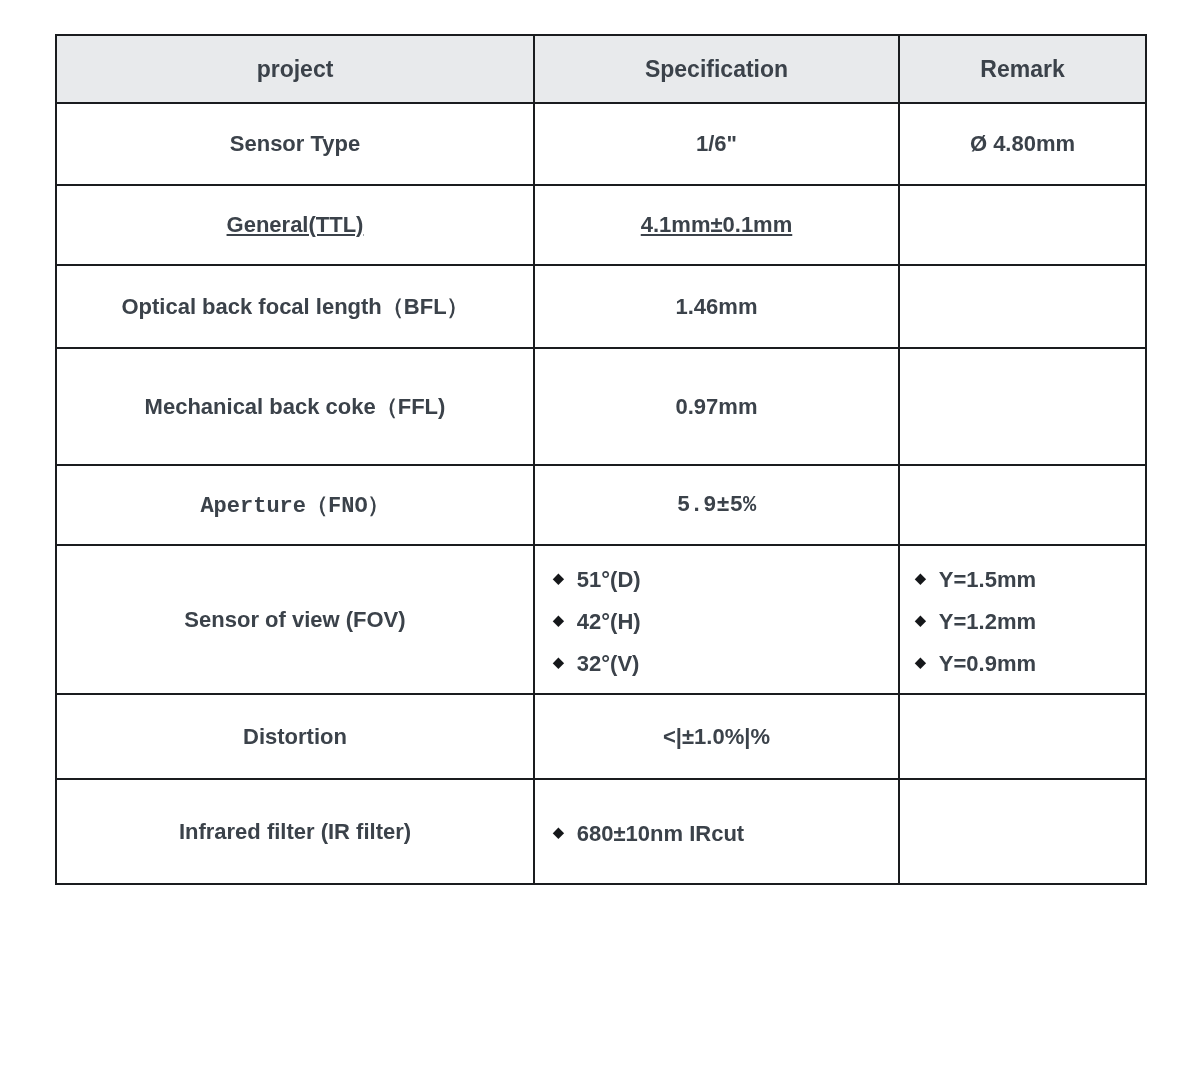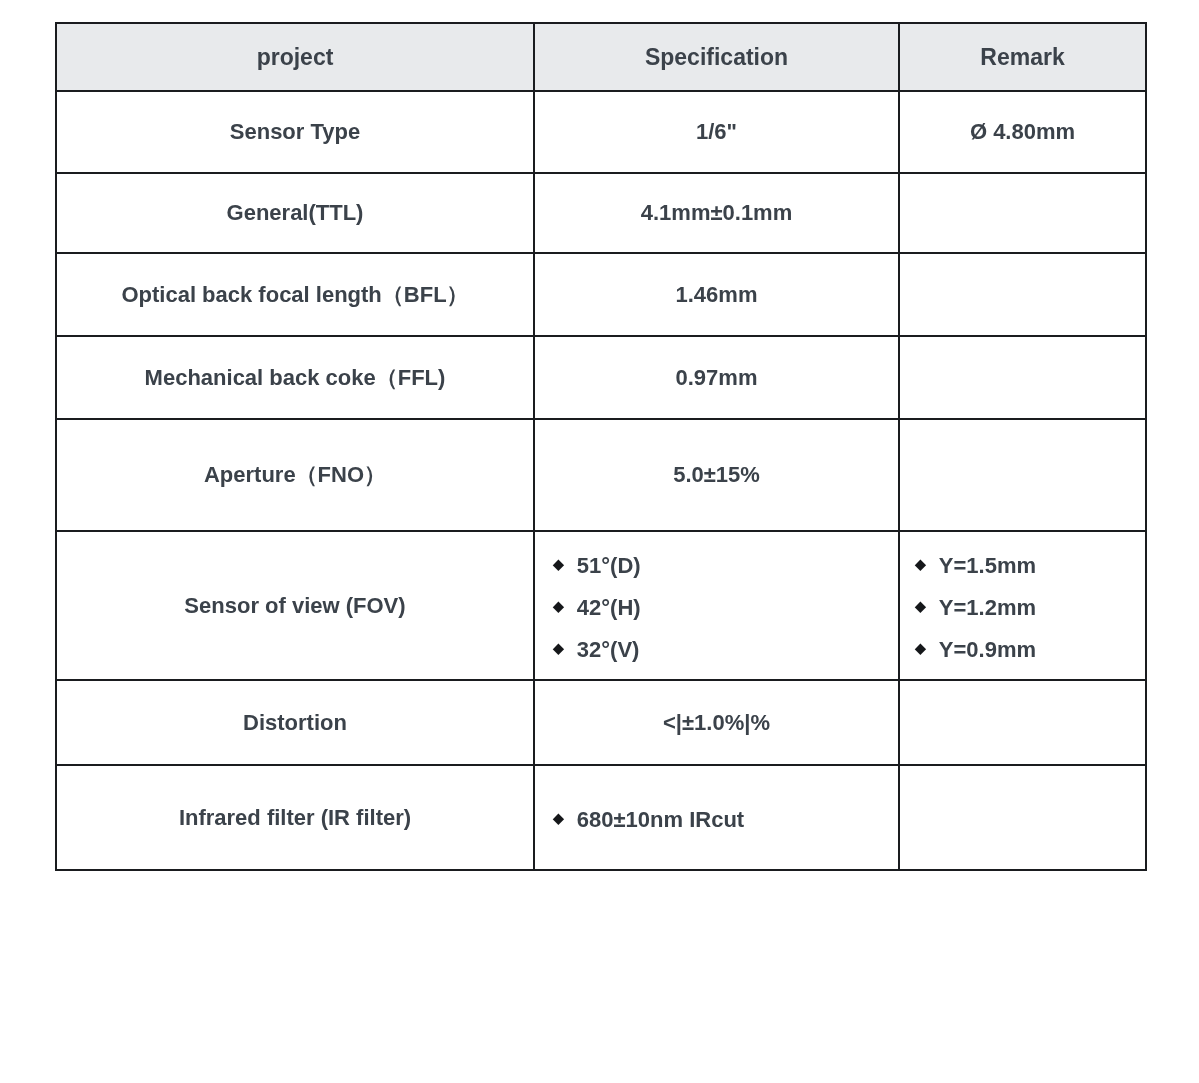"project" table.spec-table { top: 22px -> 34px }
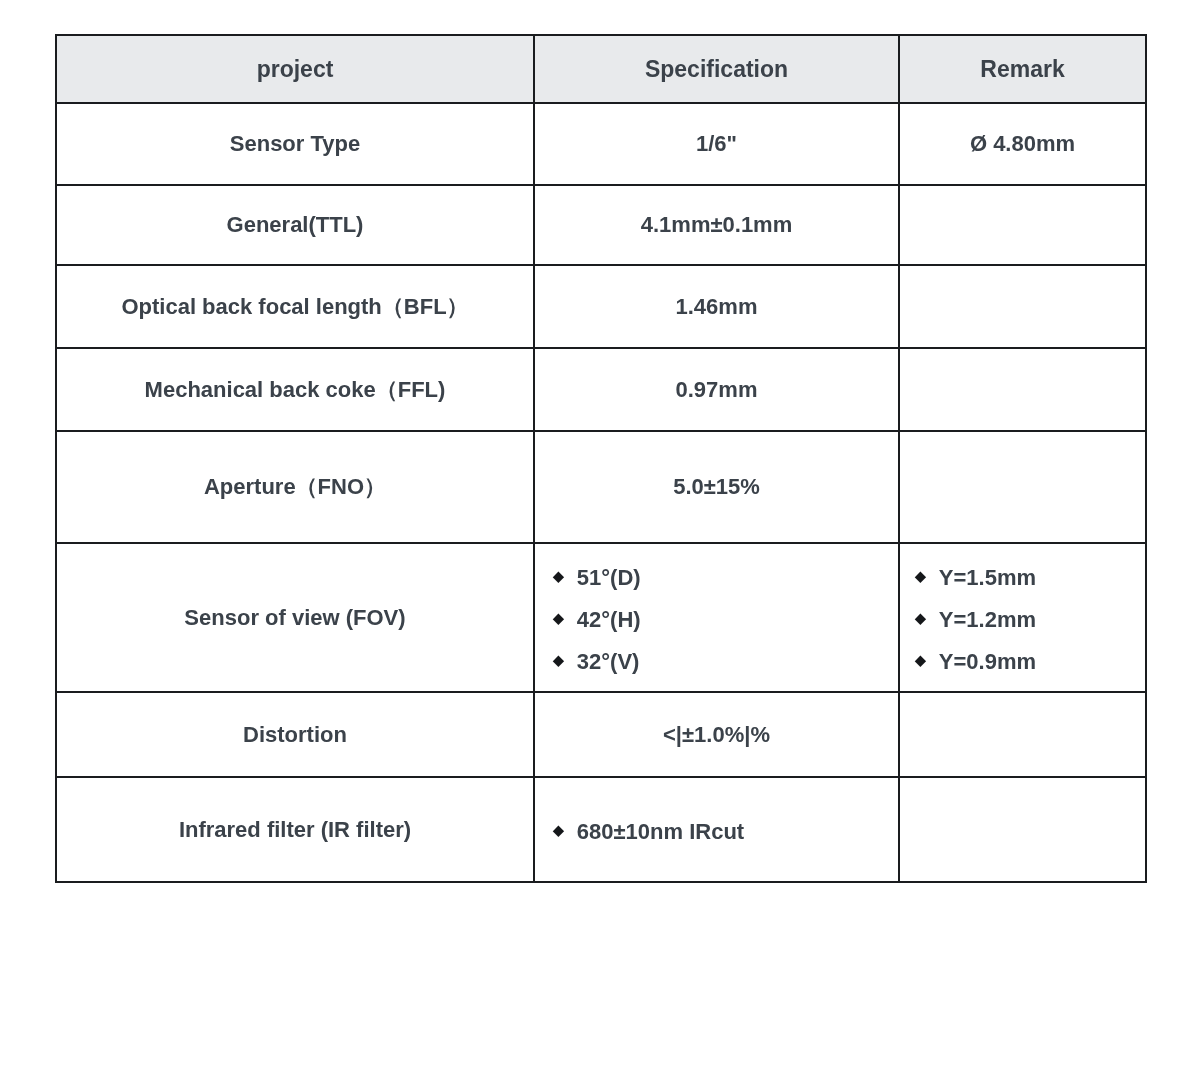"General(TTL)" tr { text-decoration: none -> underline }
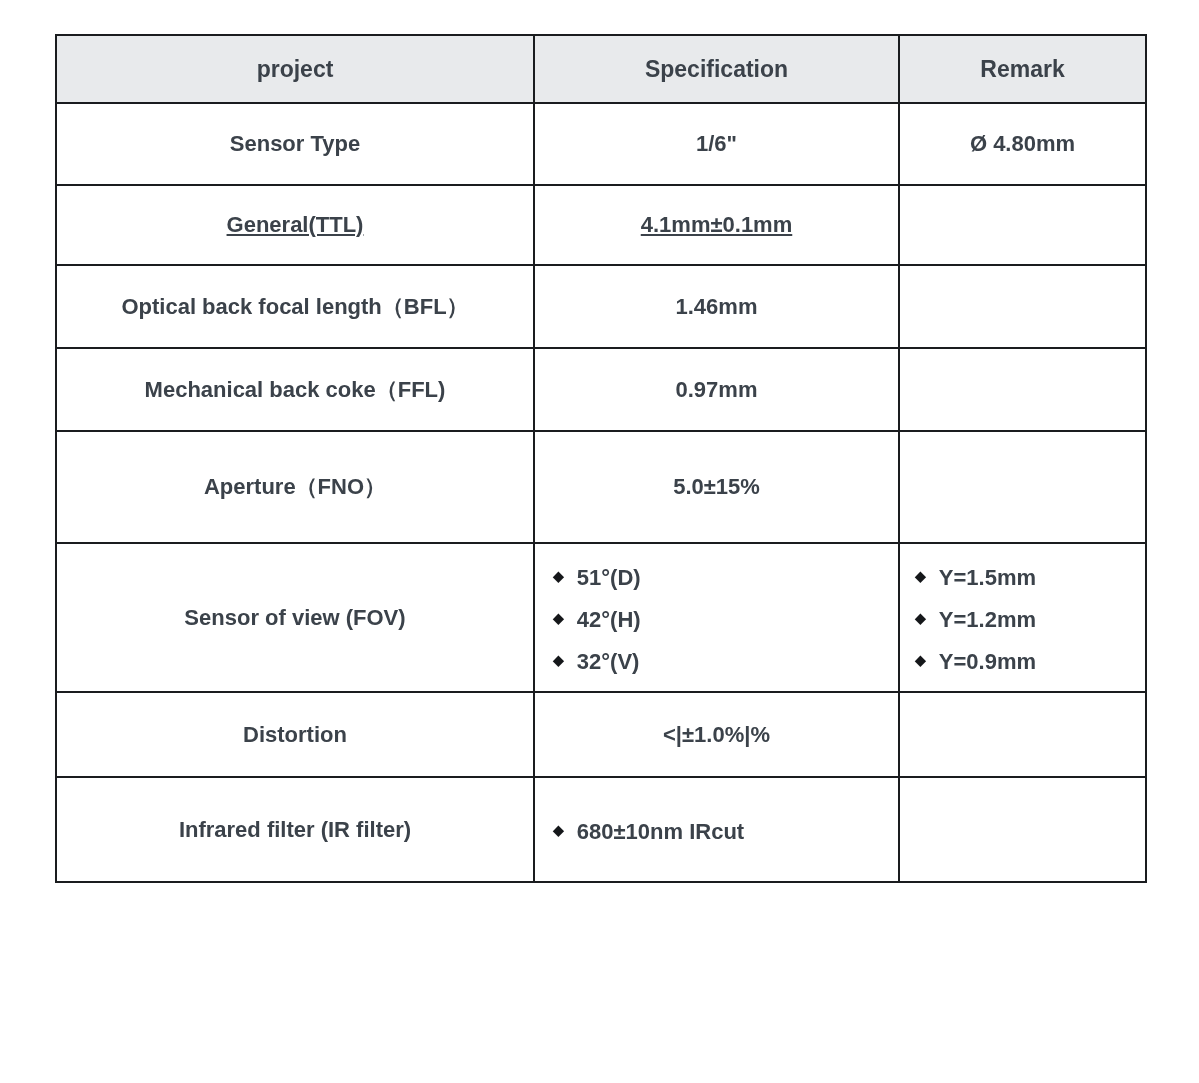"Mechanical back coke（FFL)" tr { height: 83px -> 117px }
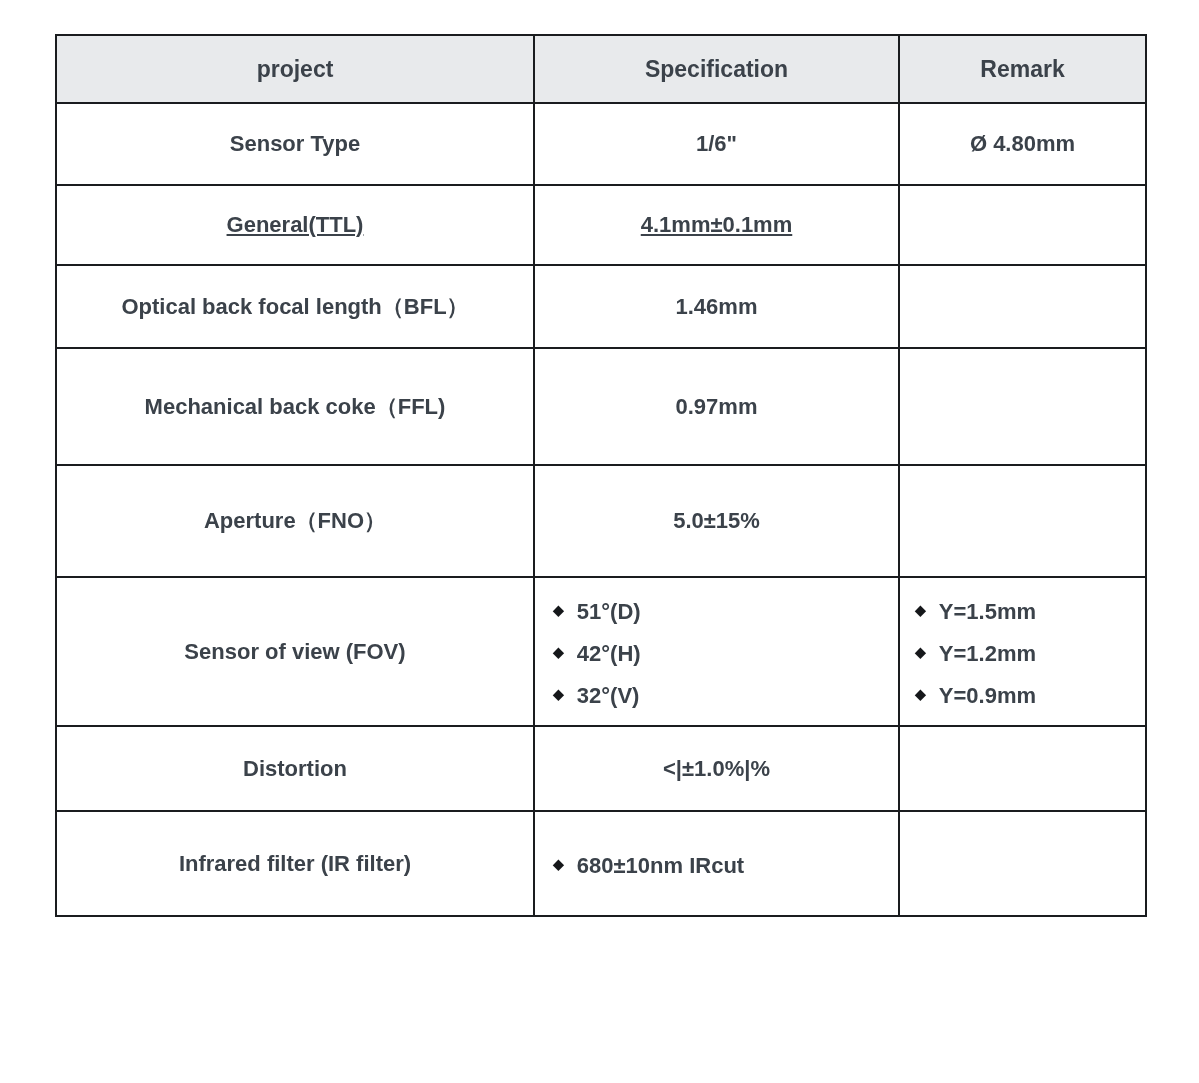"Aperture（FNO）" tr { font-family: none -> Liberation Mono, monospace; height: 112px -> 80px }
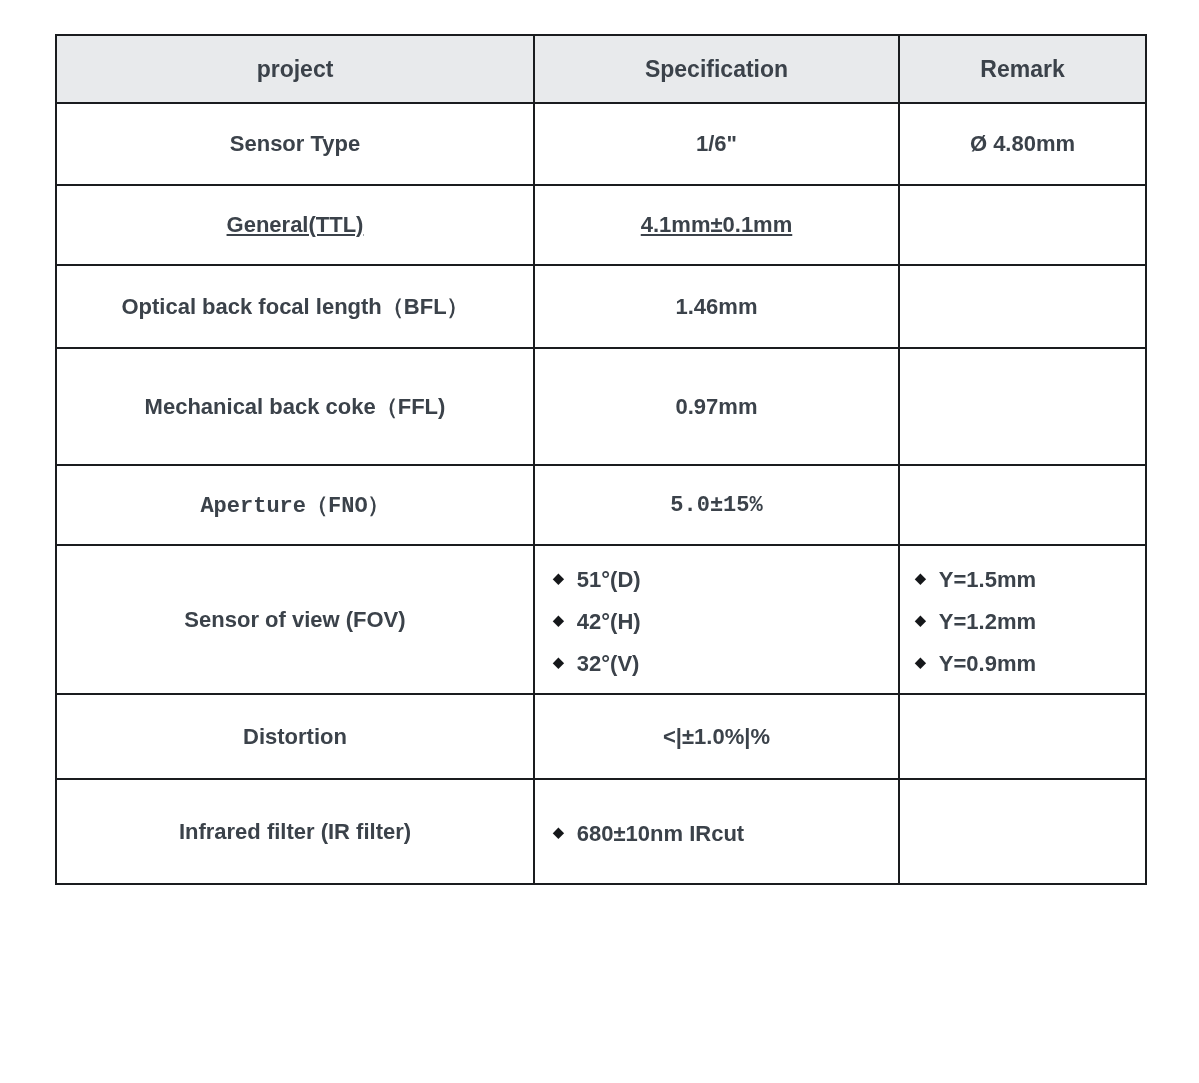"5.0±15%" td.c-spec { text: 5.0±15% -> 5.9±5% }
